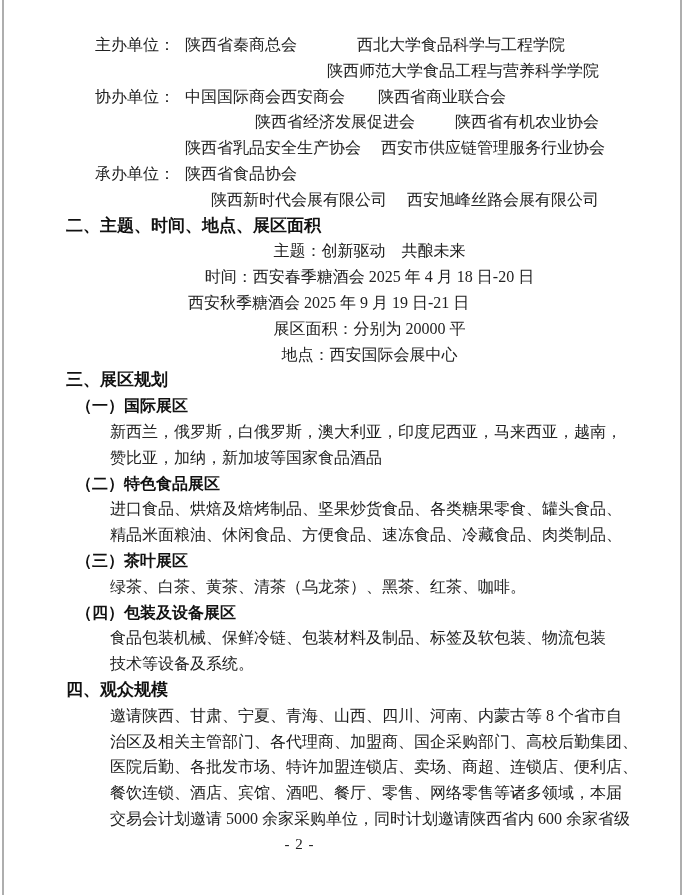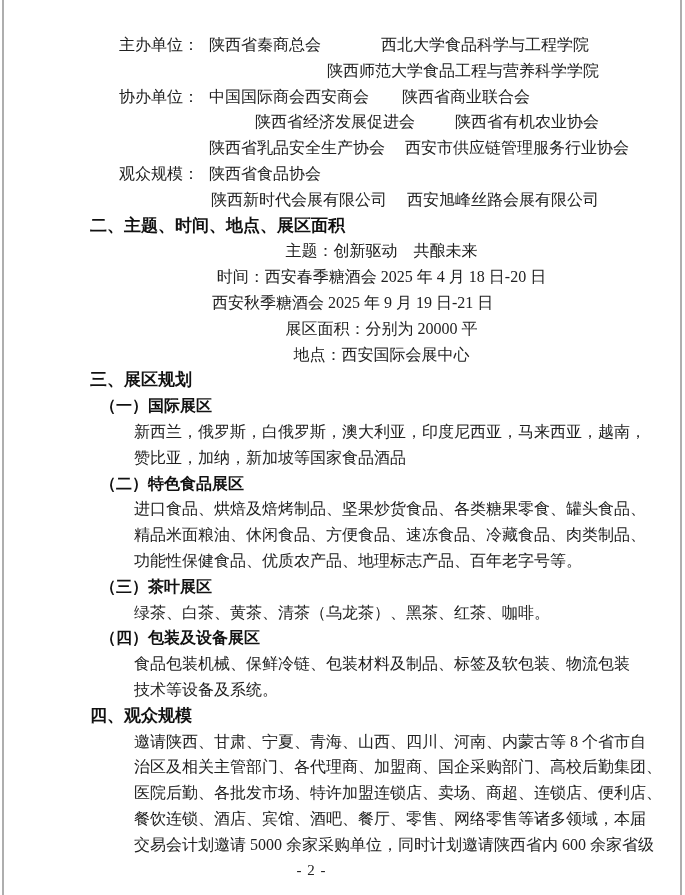"主办单位： 陕西省秦商总会 西北大学食品科学与工程学院" .page { padding-left: 24px -> none }
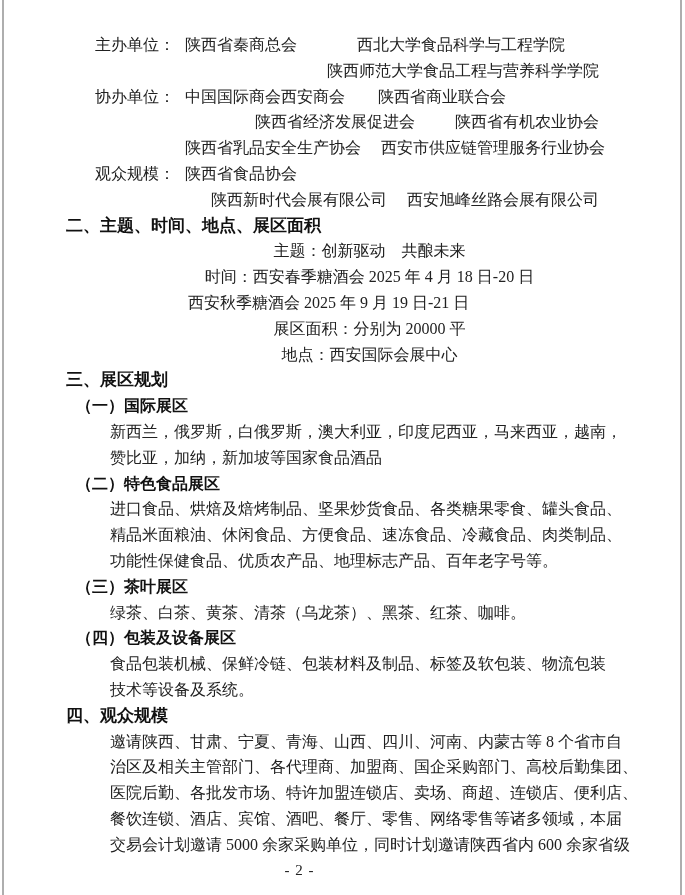"观众规模：" span.org-label { text: 观众规模 -> 承办单位 }
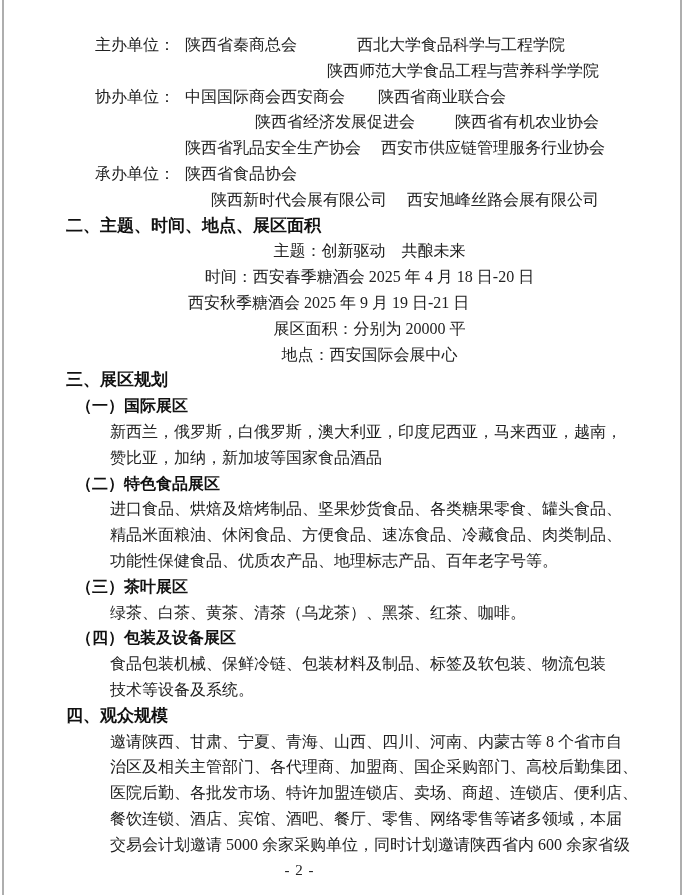"功能性保健食品、优质农产品、地理标志产品、百年老字号等。" div.line { html: <div><span>功能性保健食品、优质农产品、地理标志产品、百年老字号等。</span></div> -> none }
